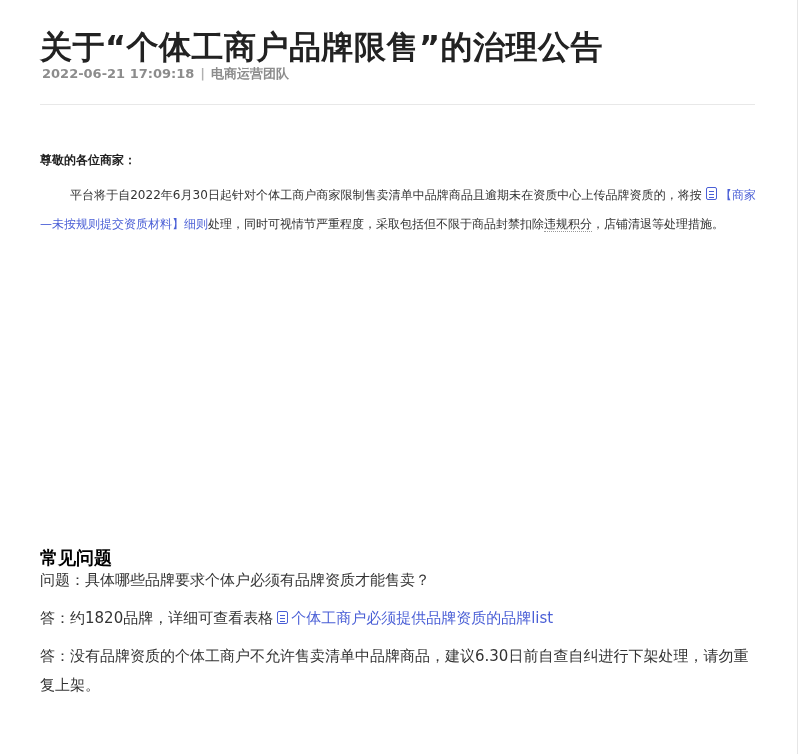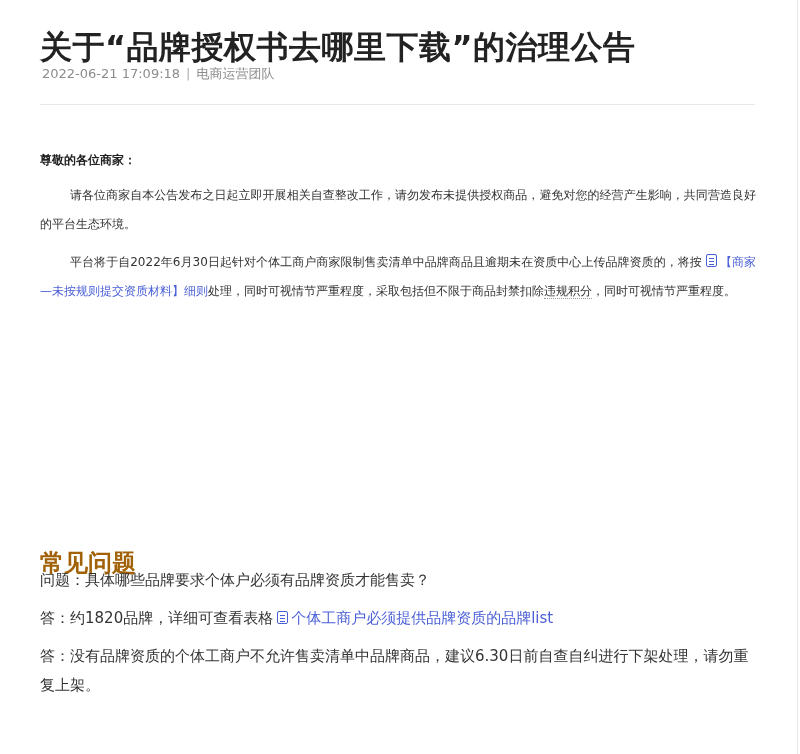"关于“品牌授权书去哪里下载”的治理公告" h1.title { text: 品牌授权书去哪里下载 -> 个体工商户品牌限售 }
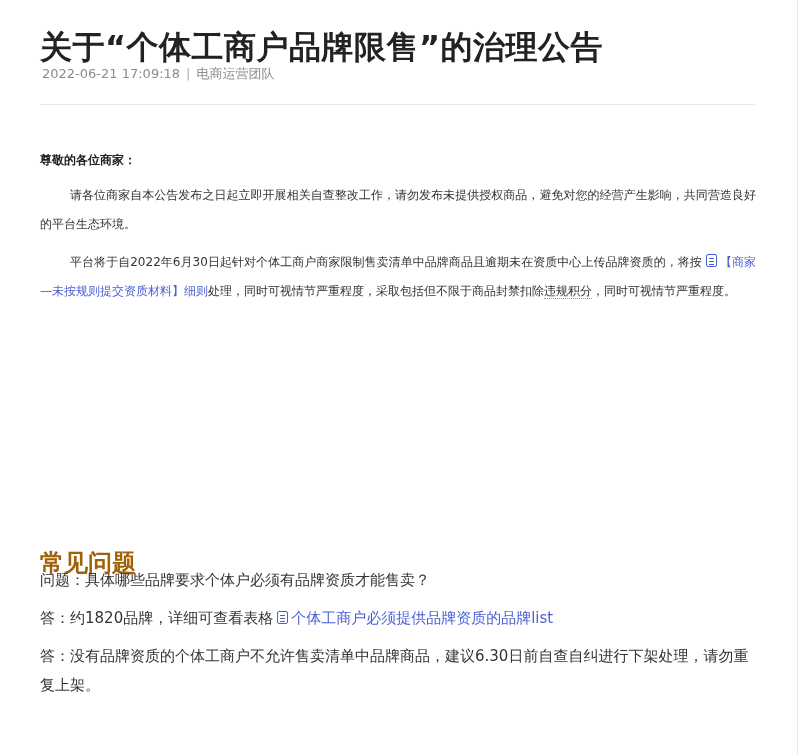"2022-06-21 17:09:18 | 电商运营团队" .meta { font-weight: none -> bold }
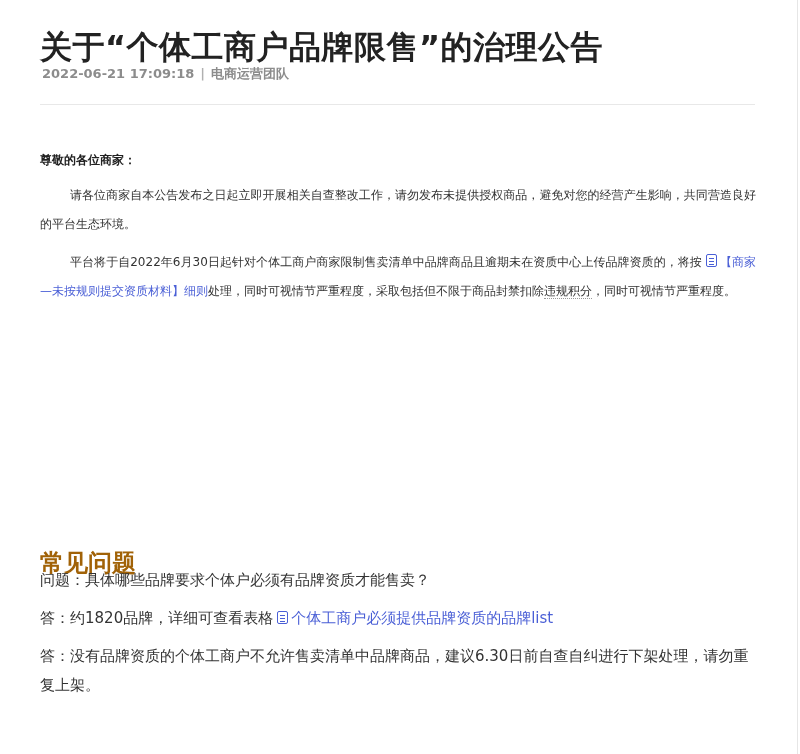"请各位商家自本公告发布之日起立即开展相关自查整改工作，请勿发布未提供授权商品，避" p.para { html: <p>请各位商家自本公告发布之日起立即开展相关自查整改工作，请勿发布未提供授权商品，避免对您的经营产生影响，共同营造良好的平台生态环境。</p> -> none }
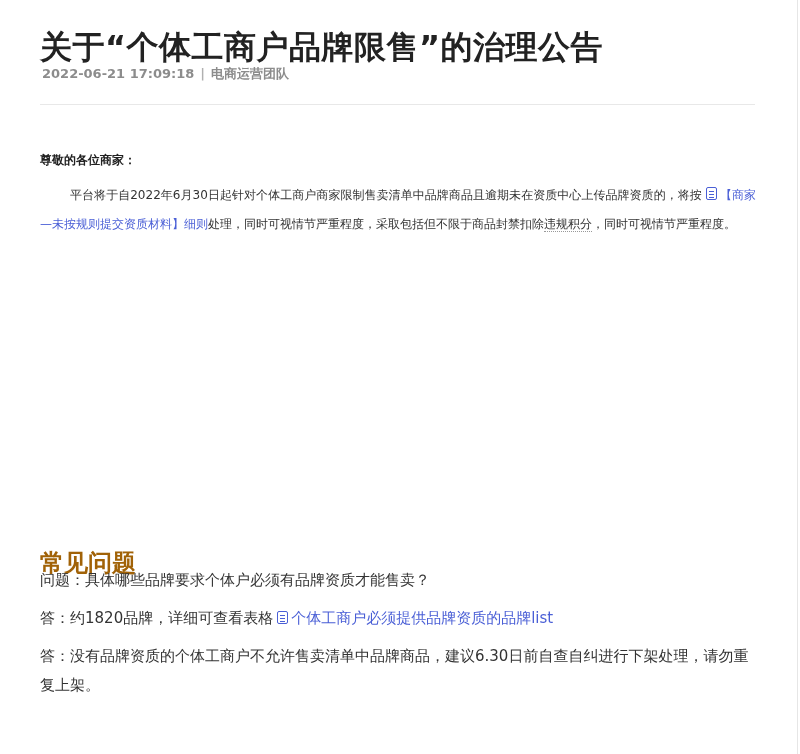"，同时可视情节严重程度。" span { text: 同时可视情节严重程度 -> 店铺清退等处理措施 }
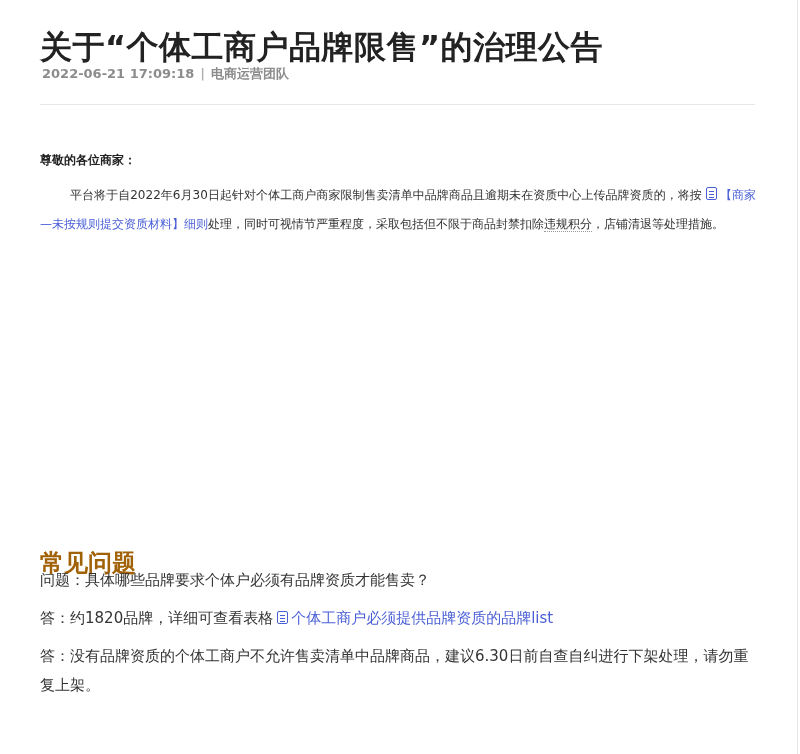"常见问题" .faq-title { color: #a16207 -> #000000; font-size: 24px -> 18px }
